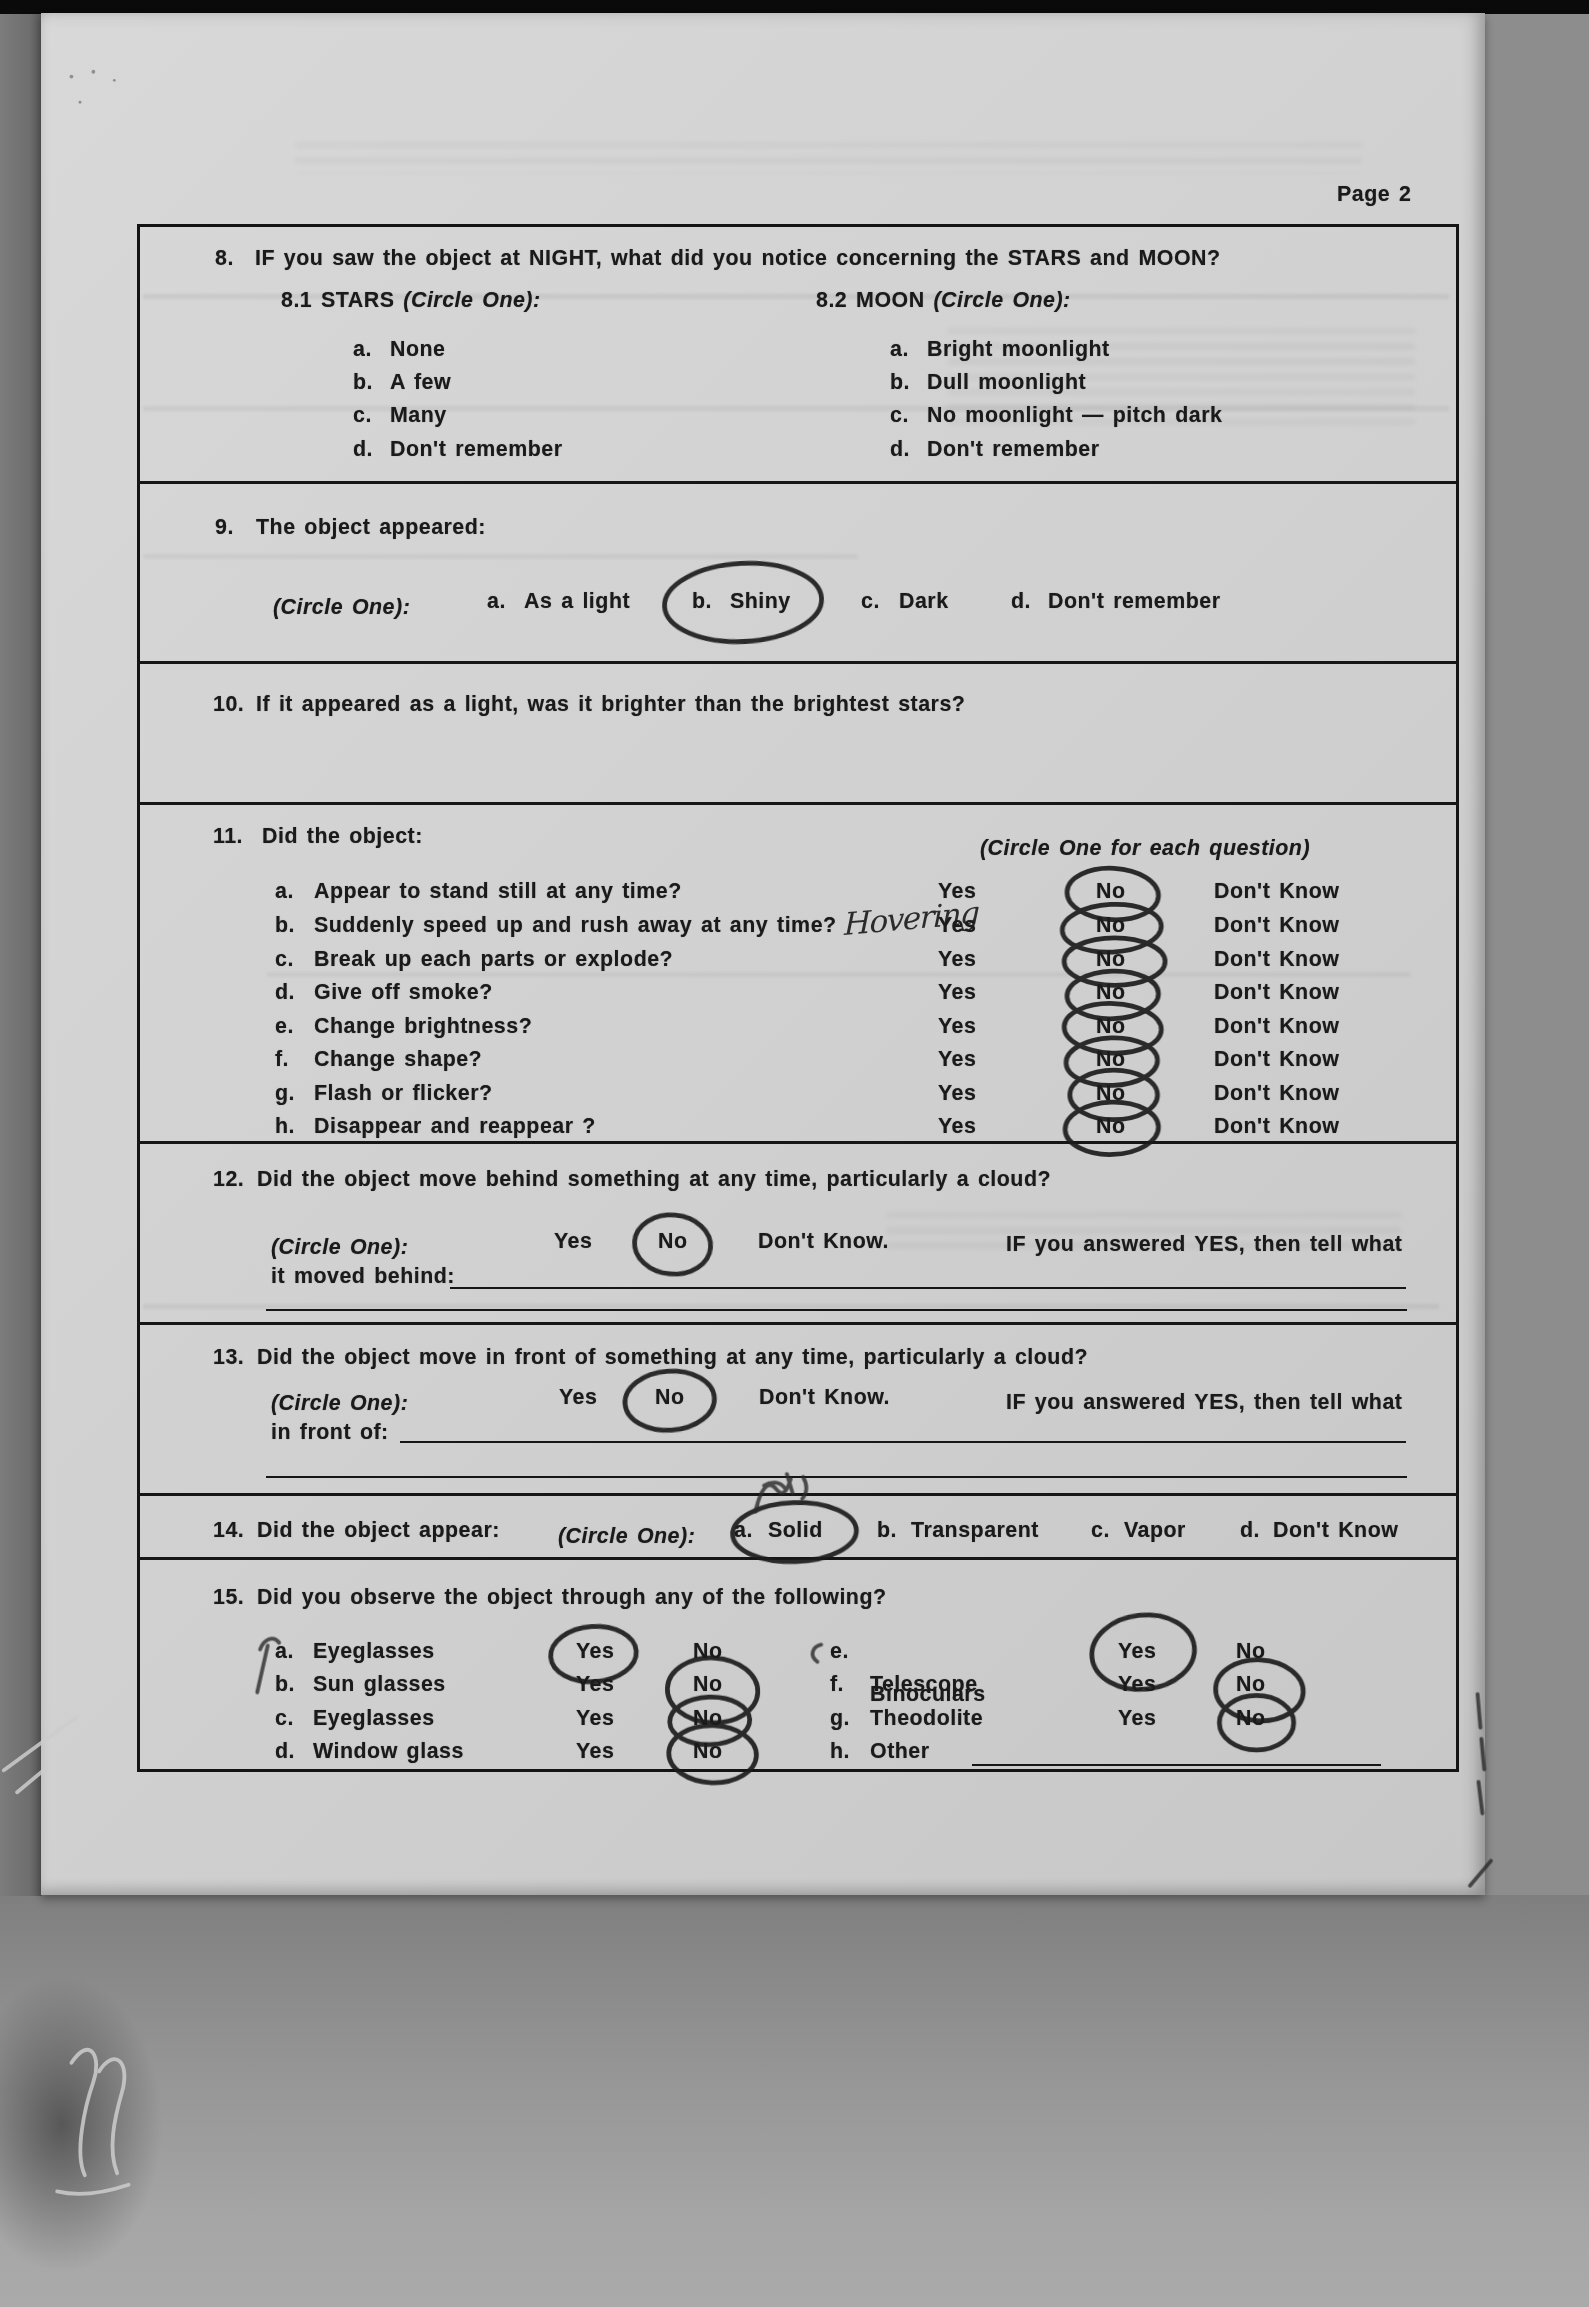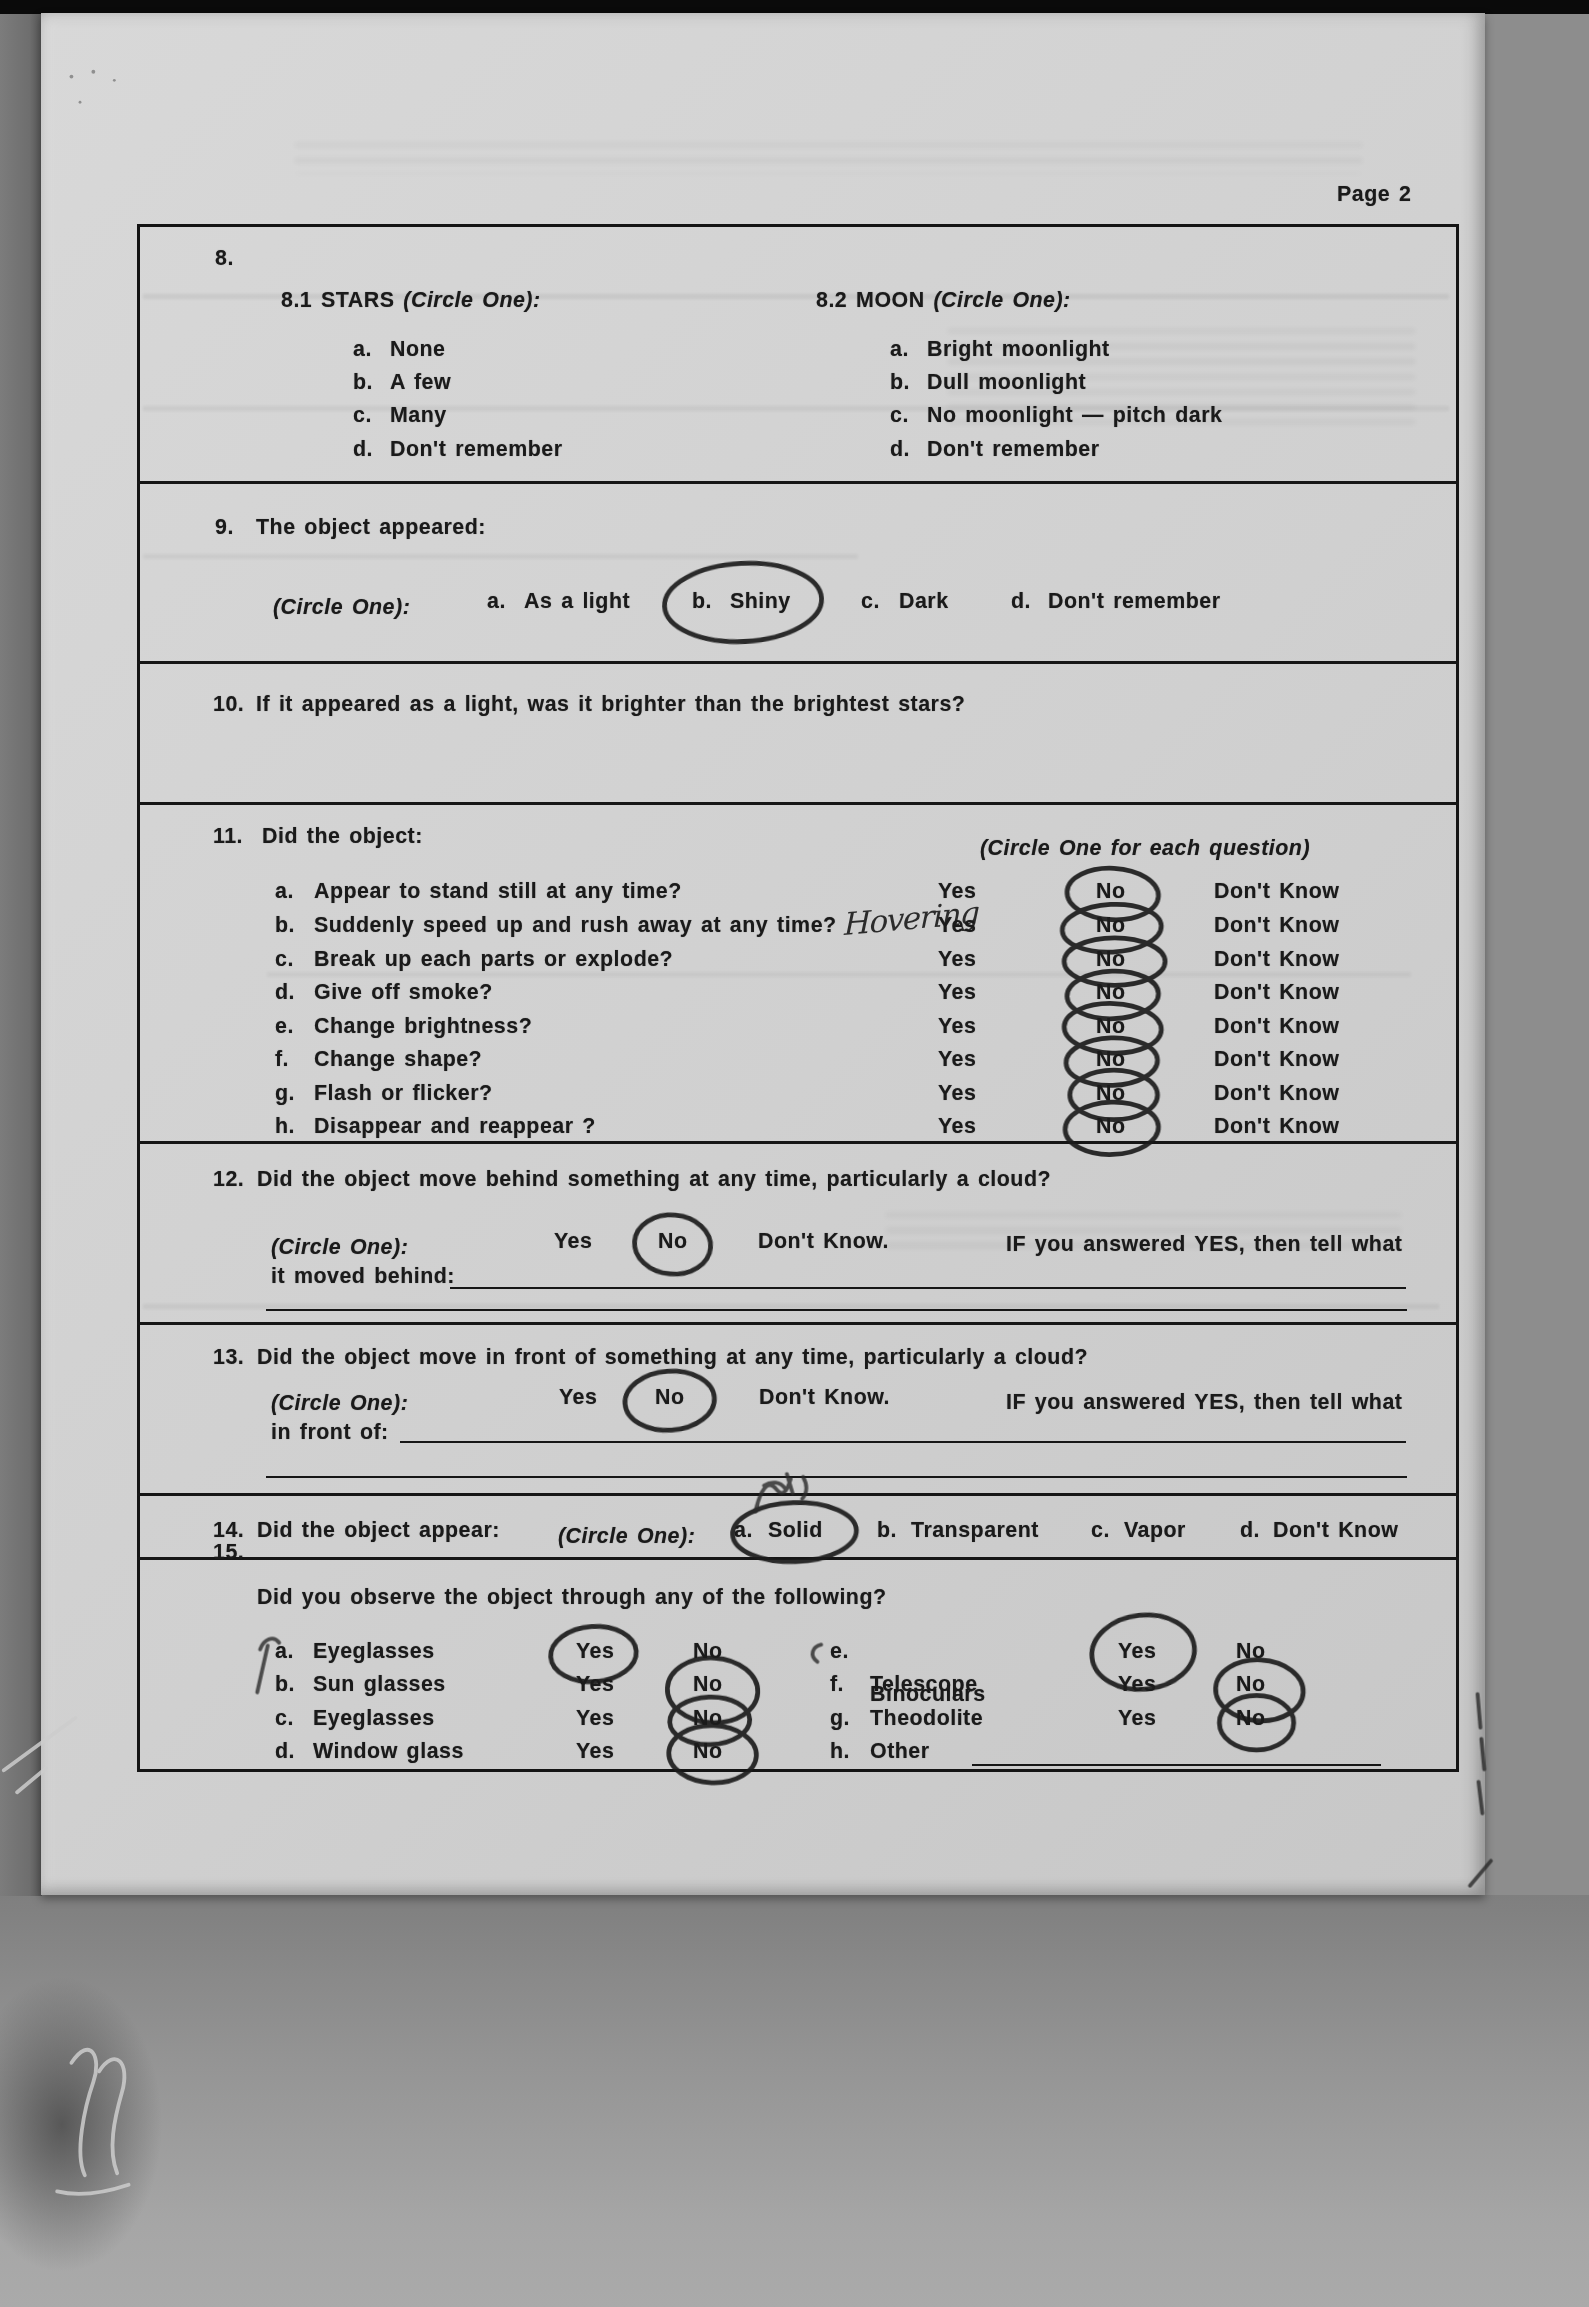"IF you saw the object" div.t { html: none -> <div>IF you saw the object at NIGHT, what did you notice concerning the STARS and MOON?</div> }
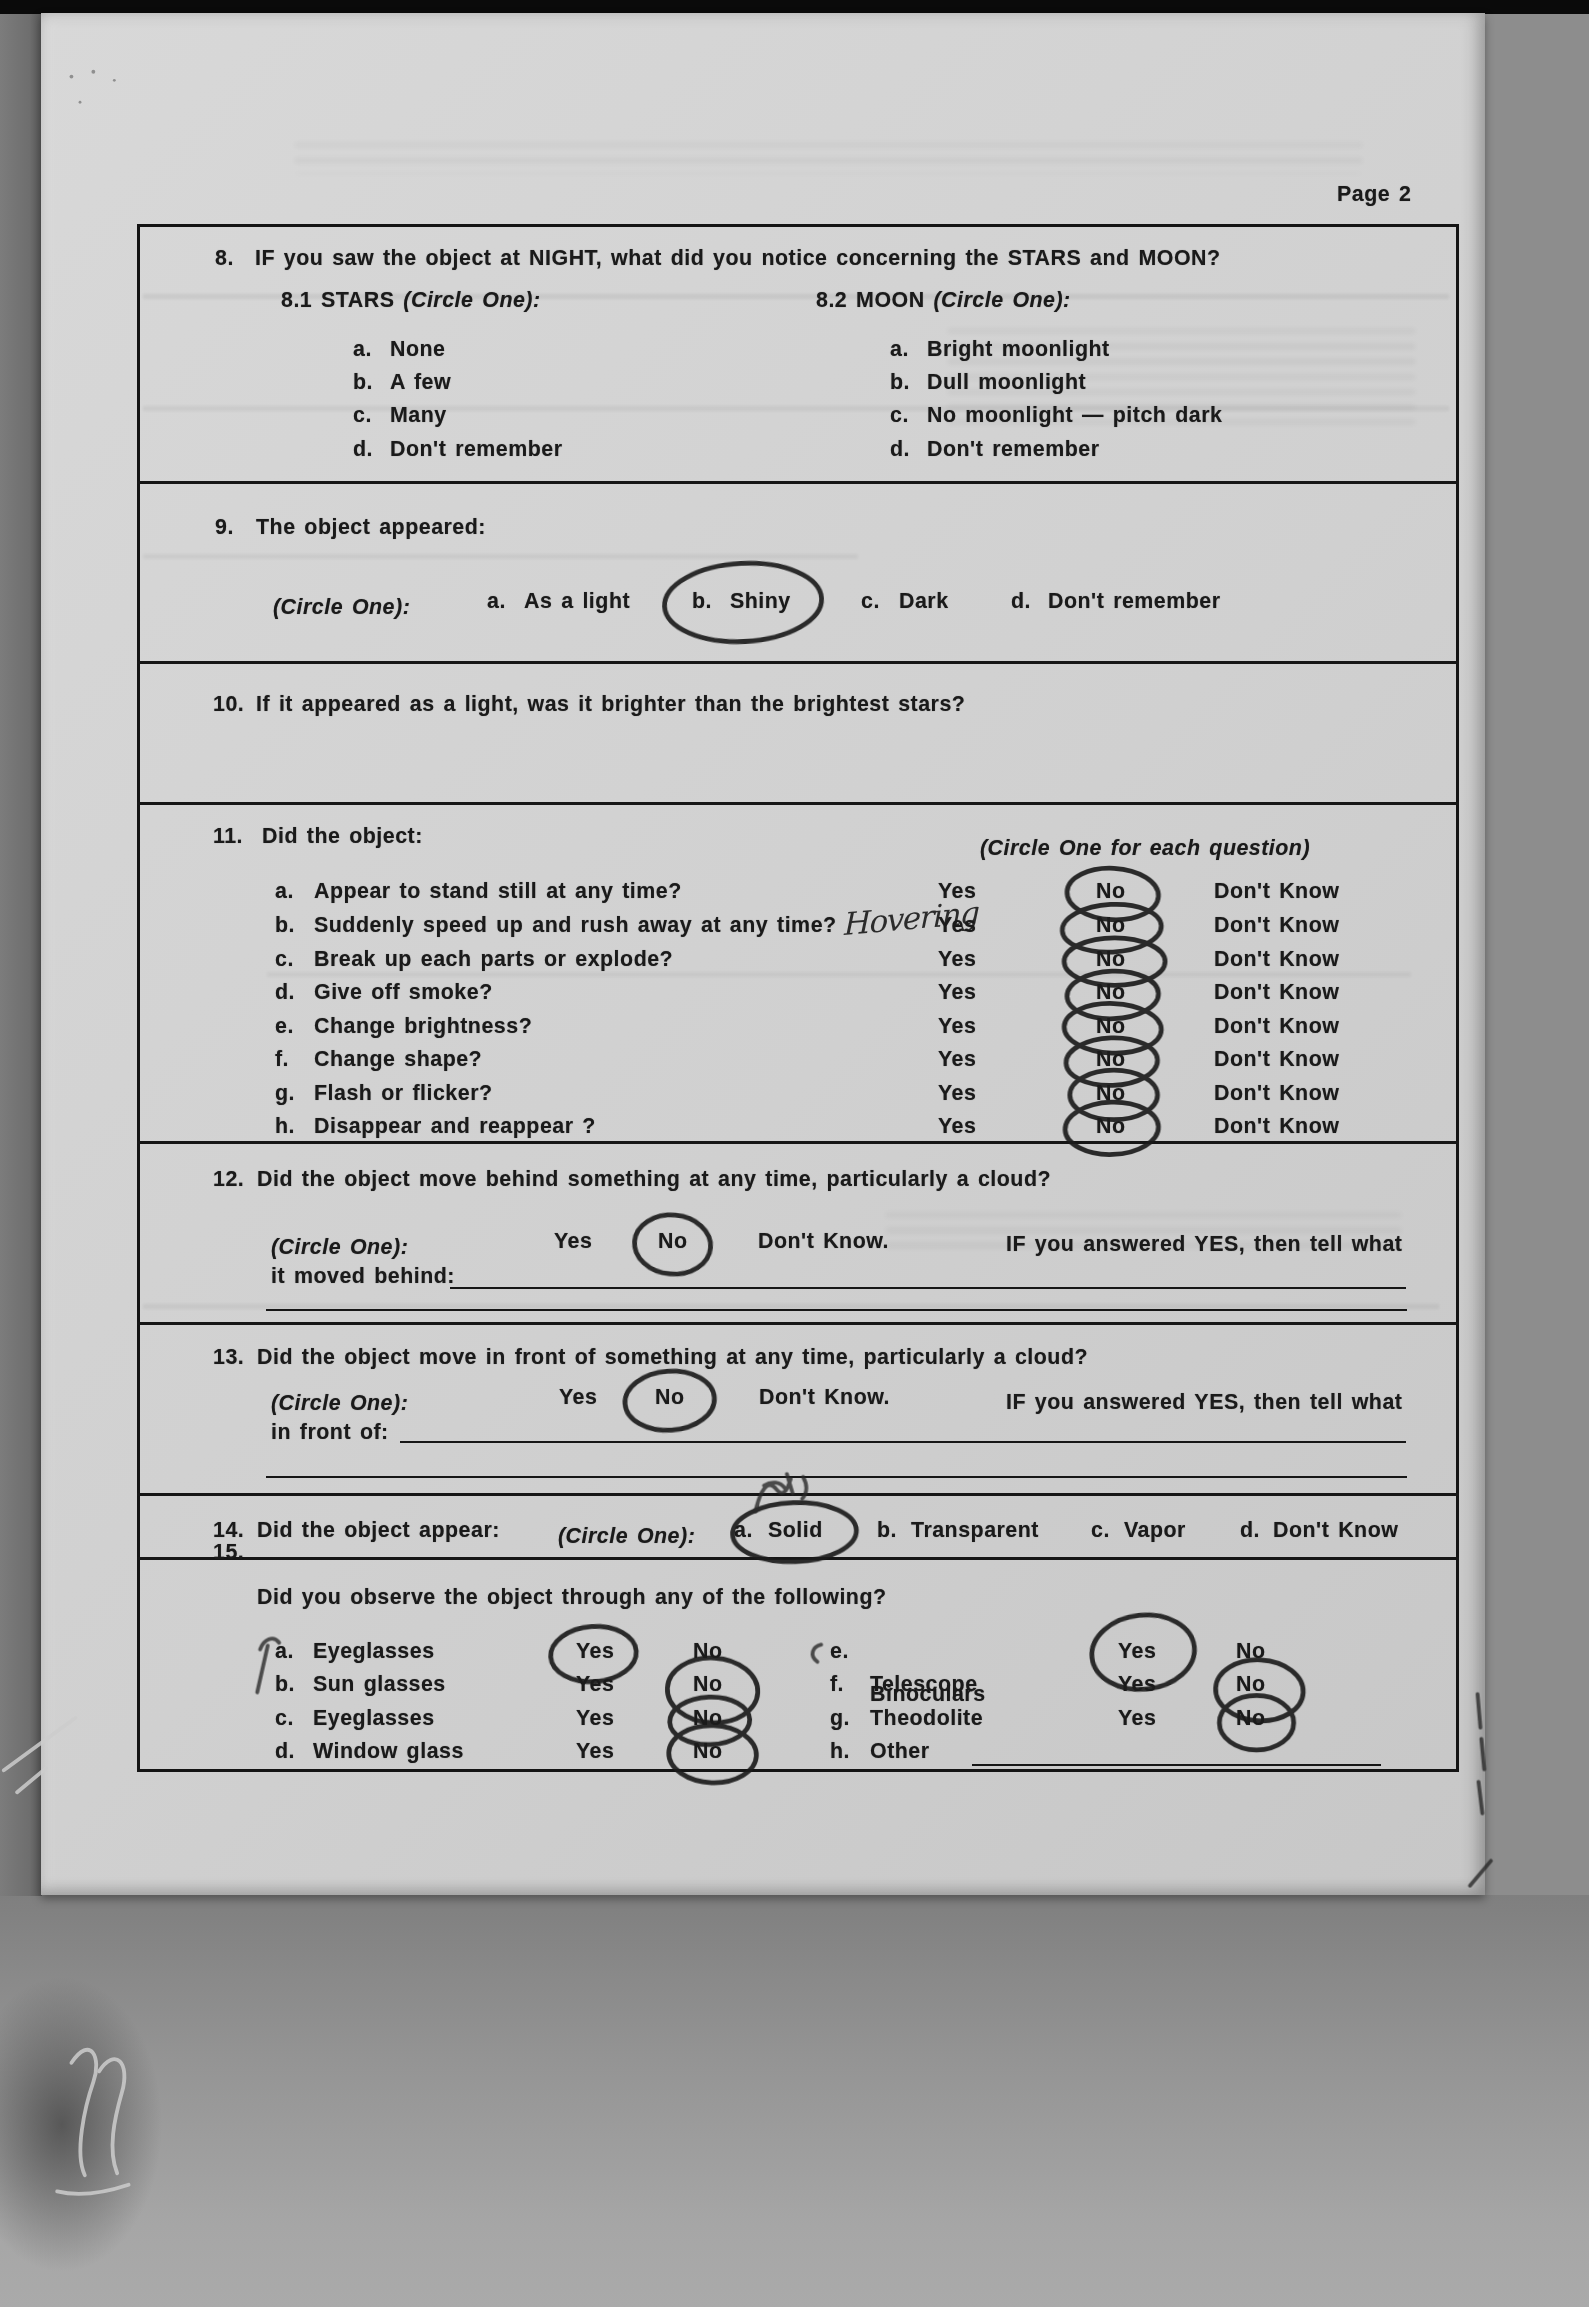"15." div.t { top: 1542px -> 1587px }
